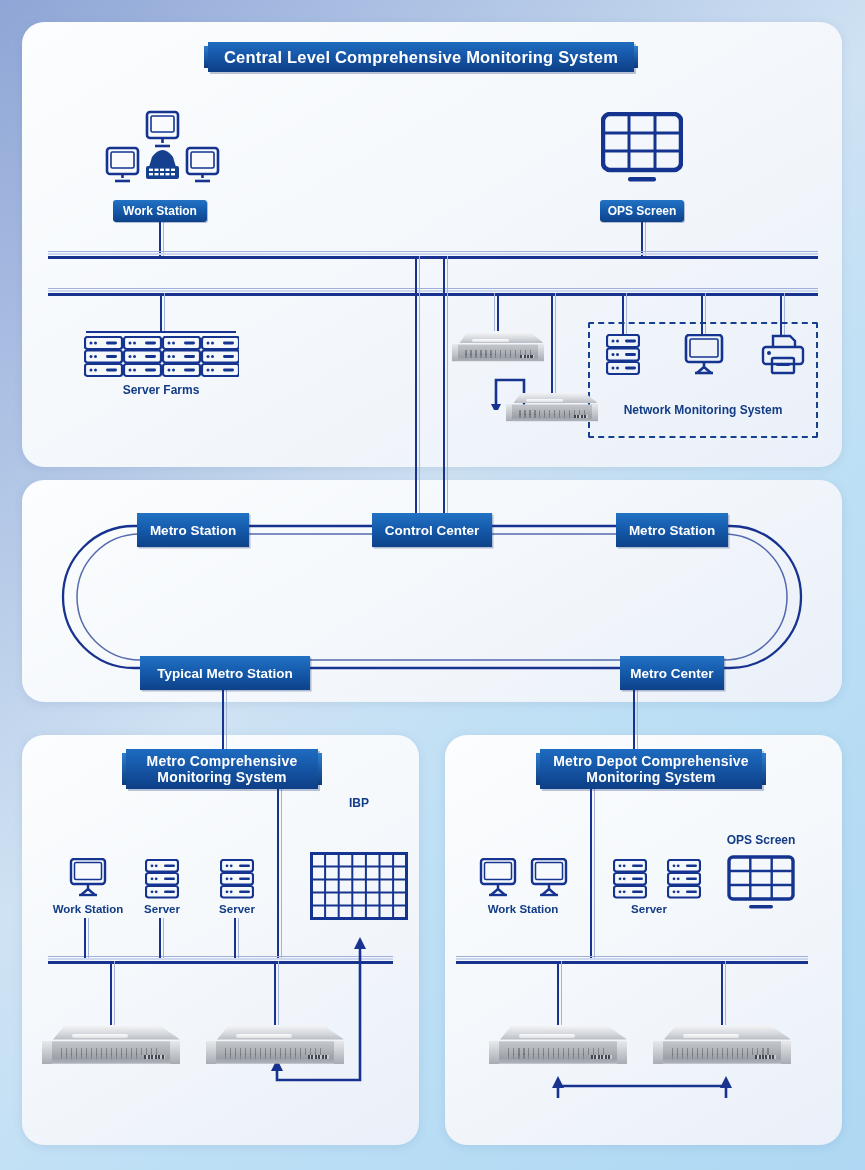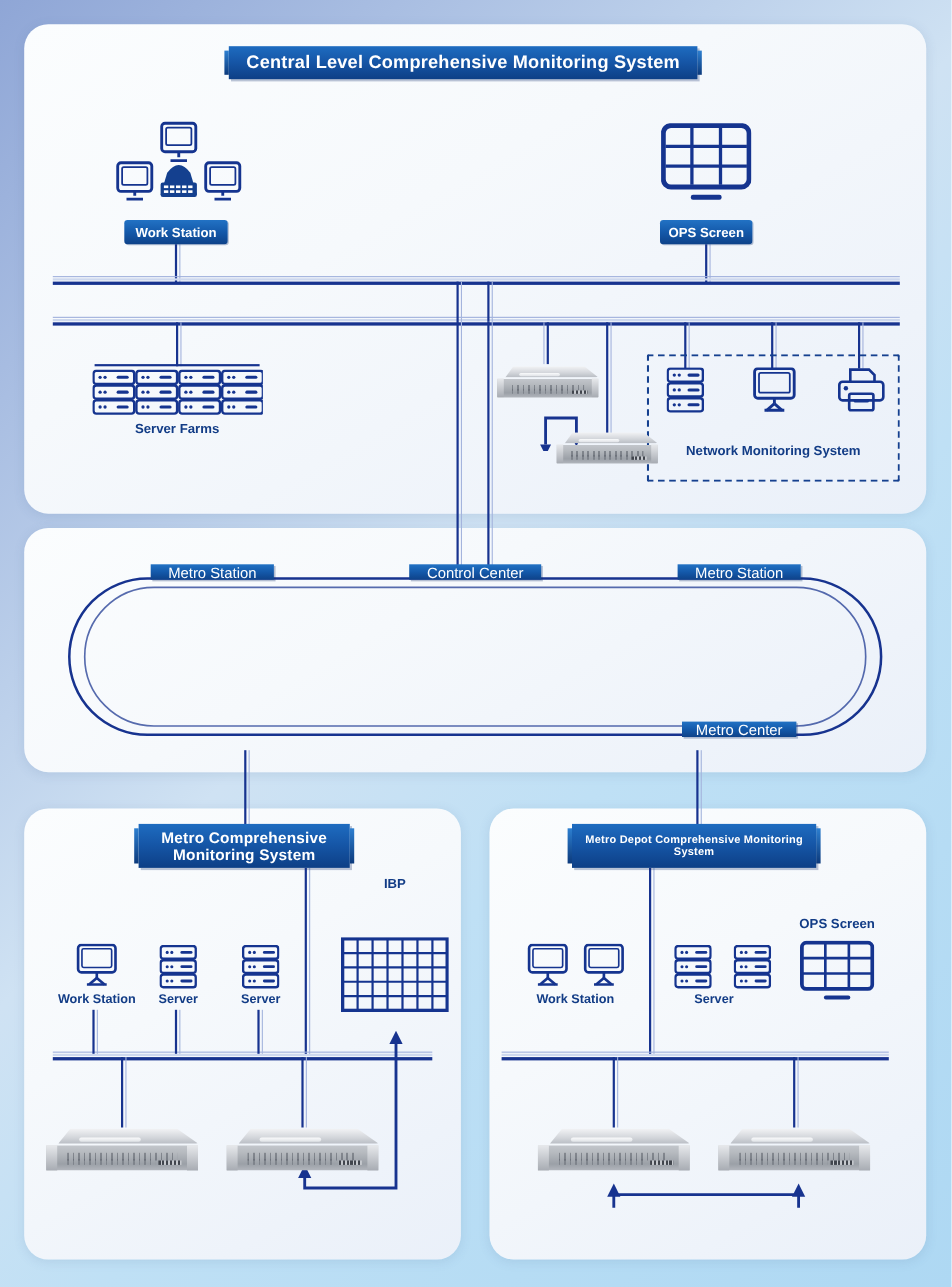"Metro Station" .ringtag { font-weight: normal -> bold; height: 14px -> 34px }
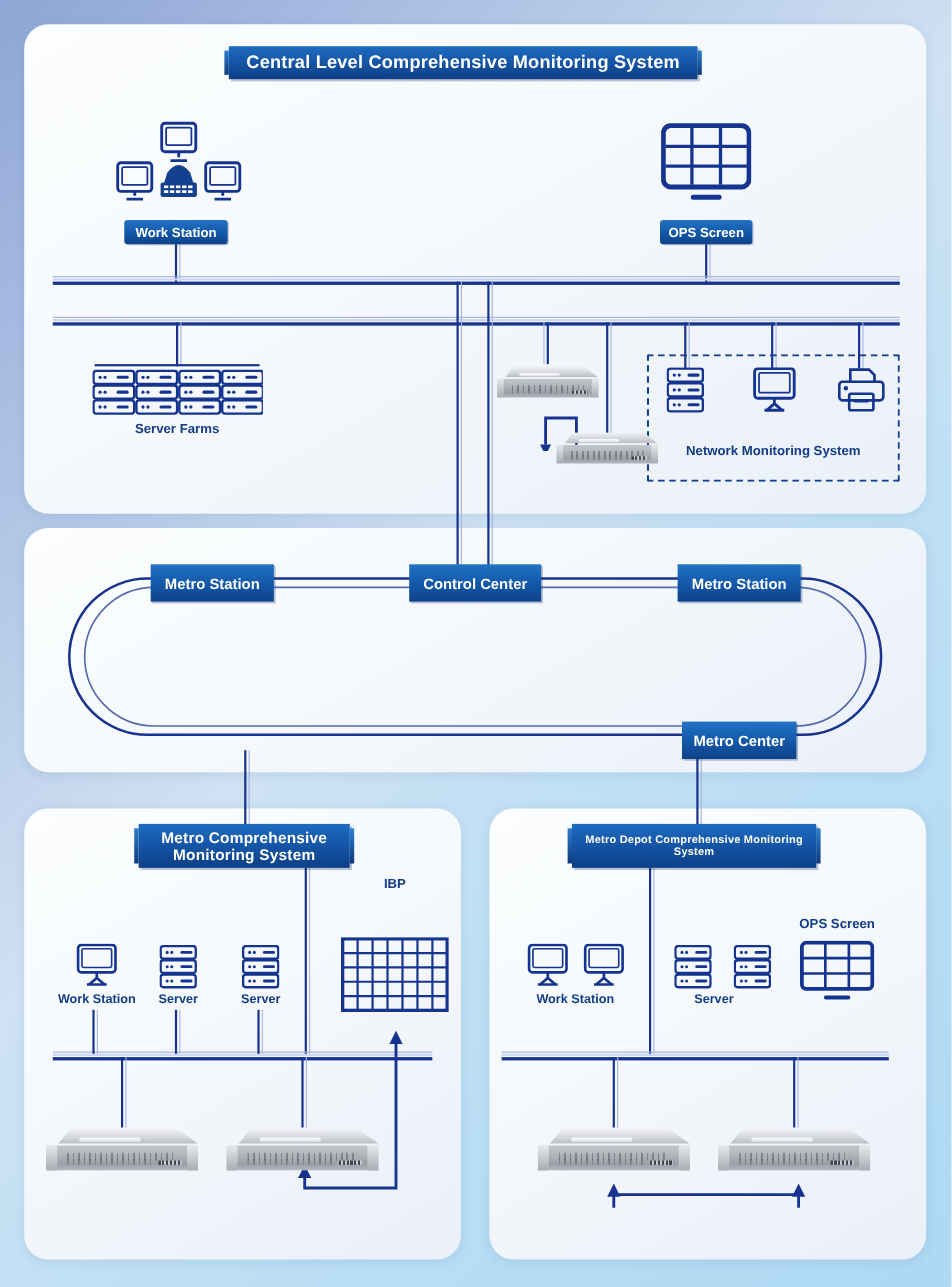"Typical Metro Station" div.ringtag { html: none -> <div>Typical Metro Station</div> }
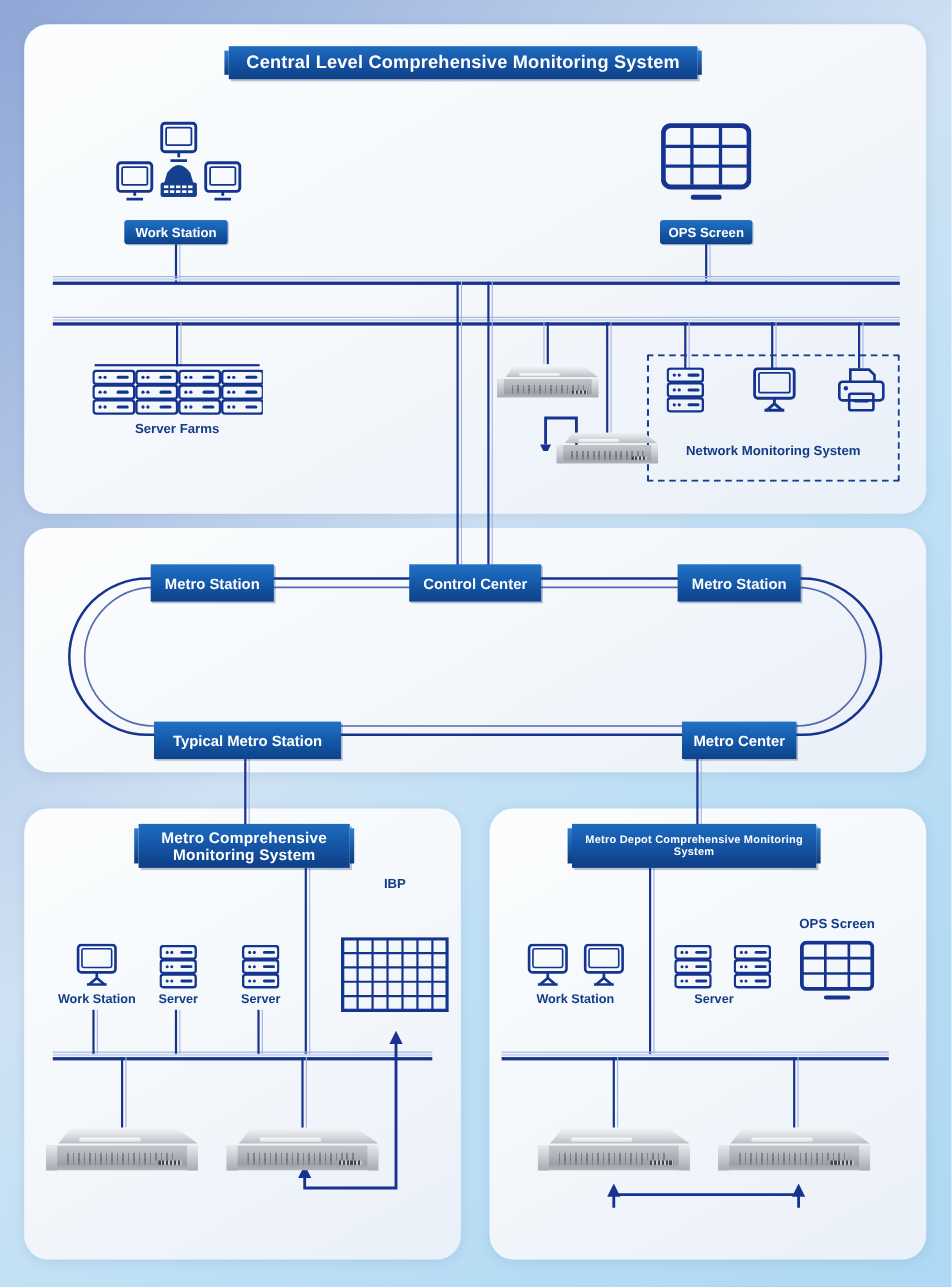"Metro Depot Comprehensive Monitoring" #title-depot { font-size: 10px -> 14px; left: 520px -> 540px }
